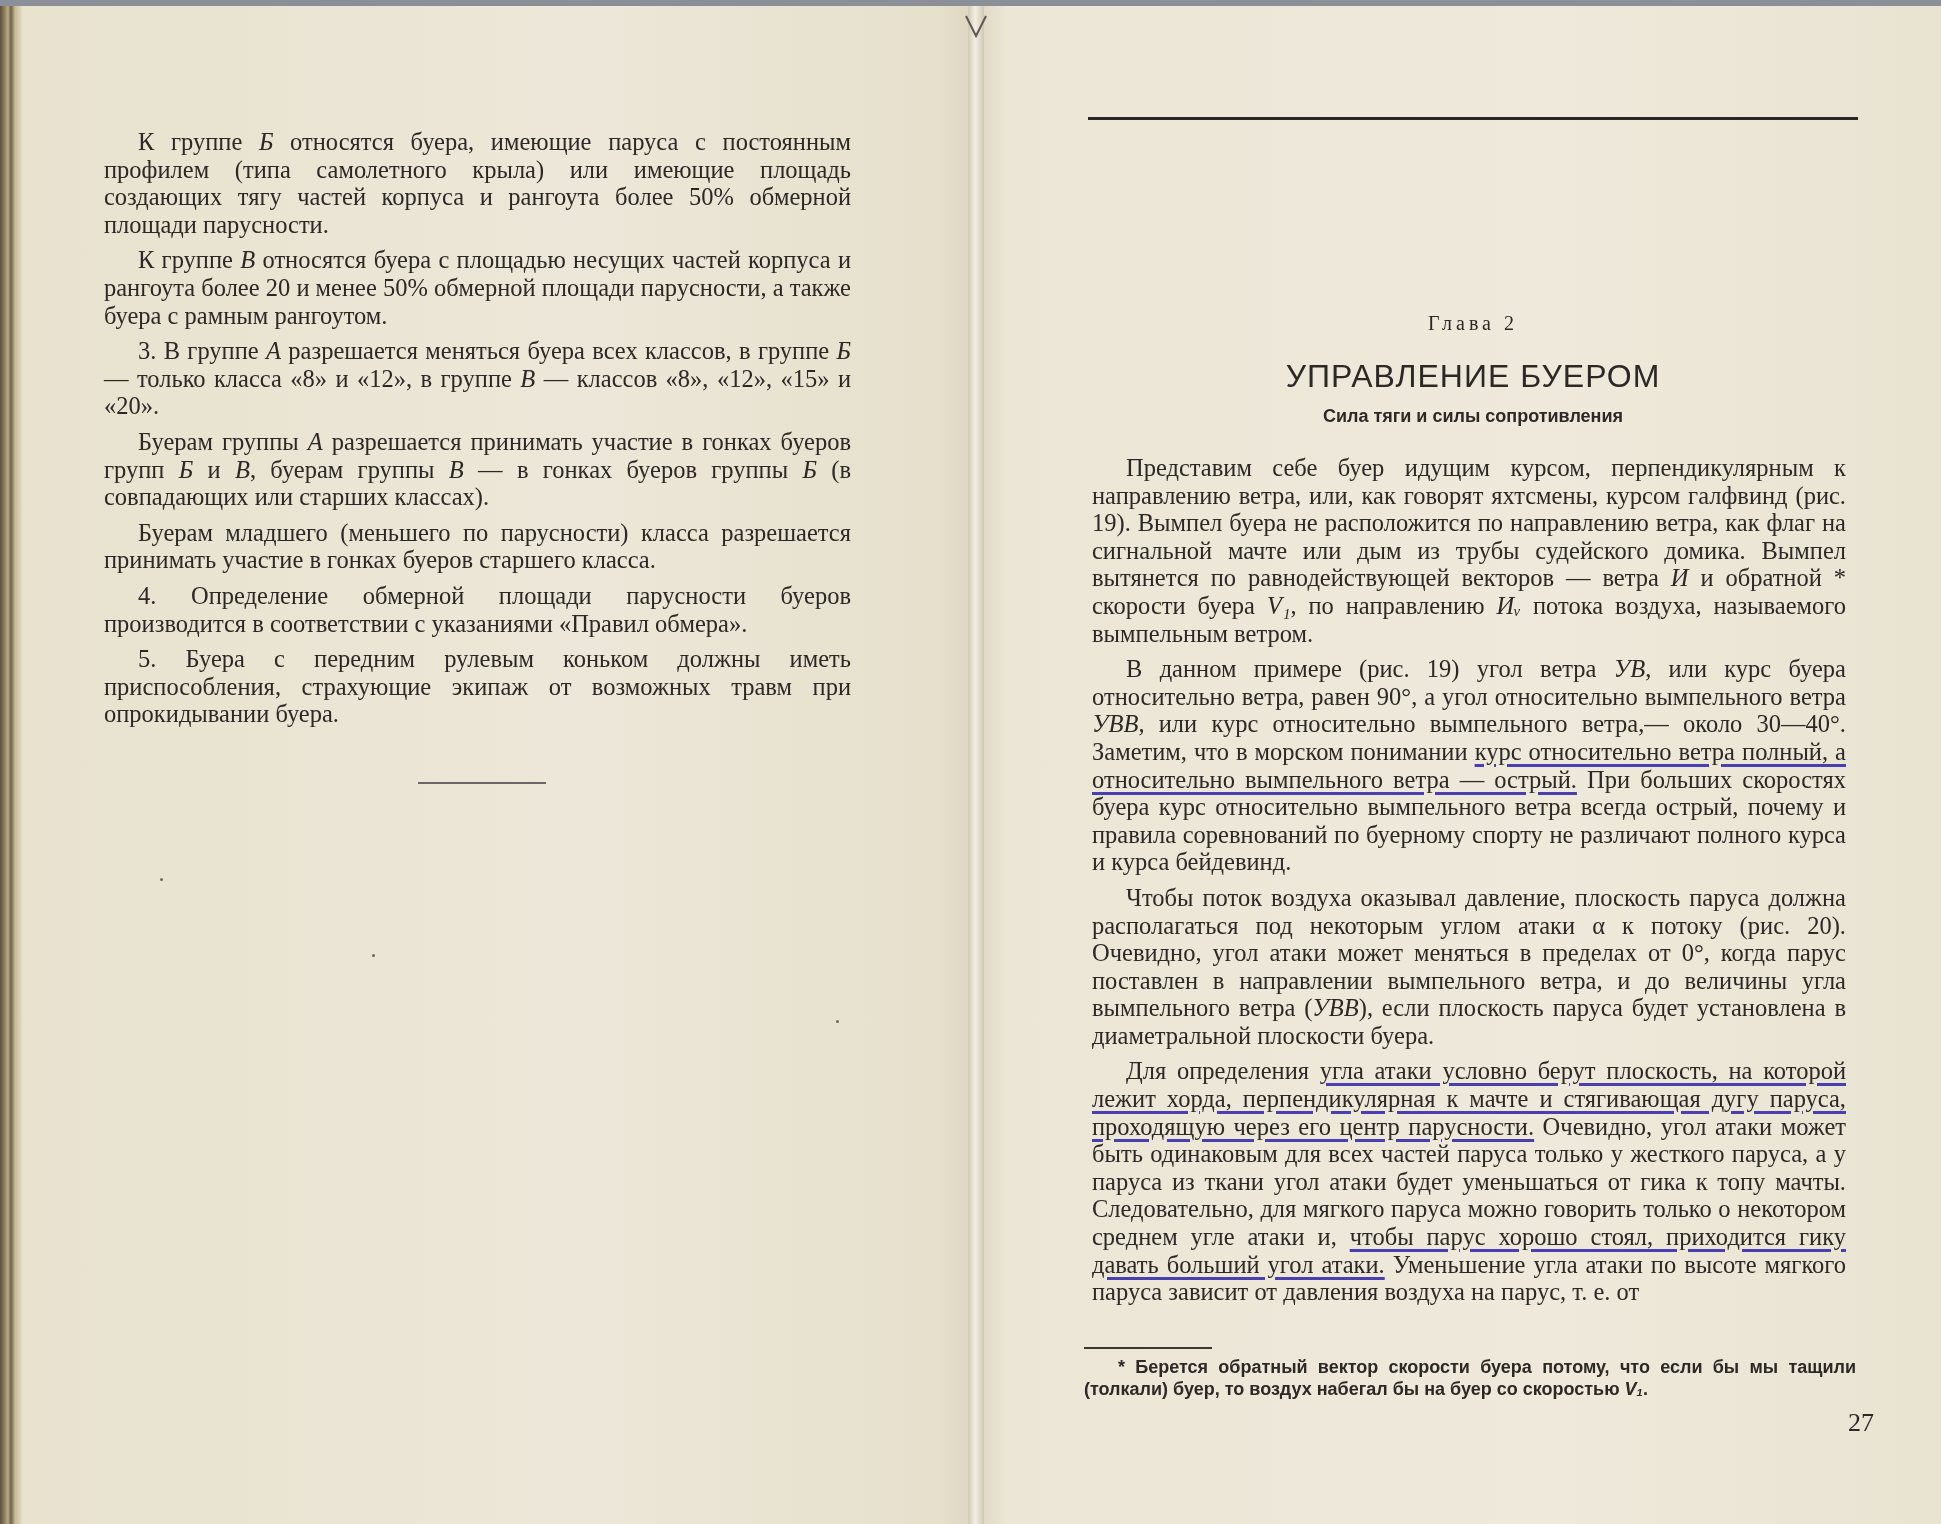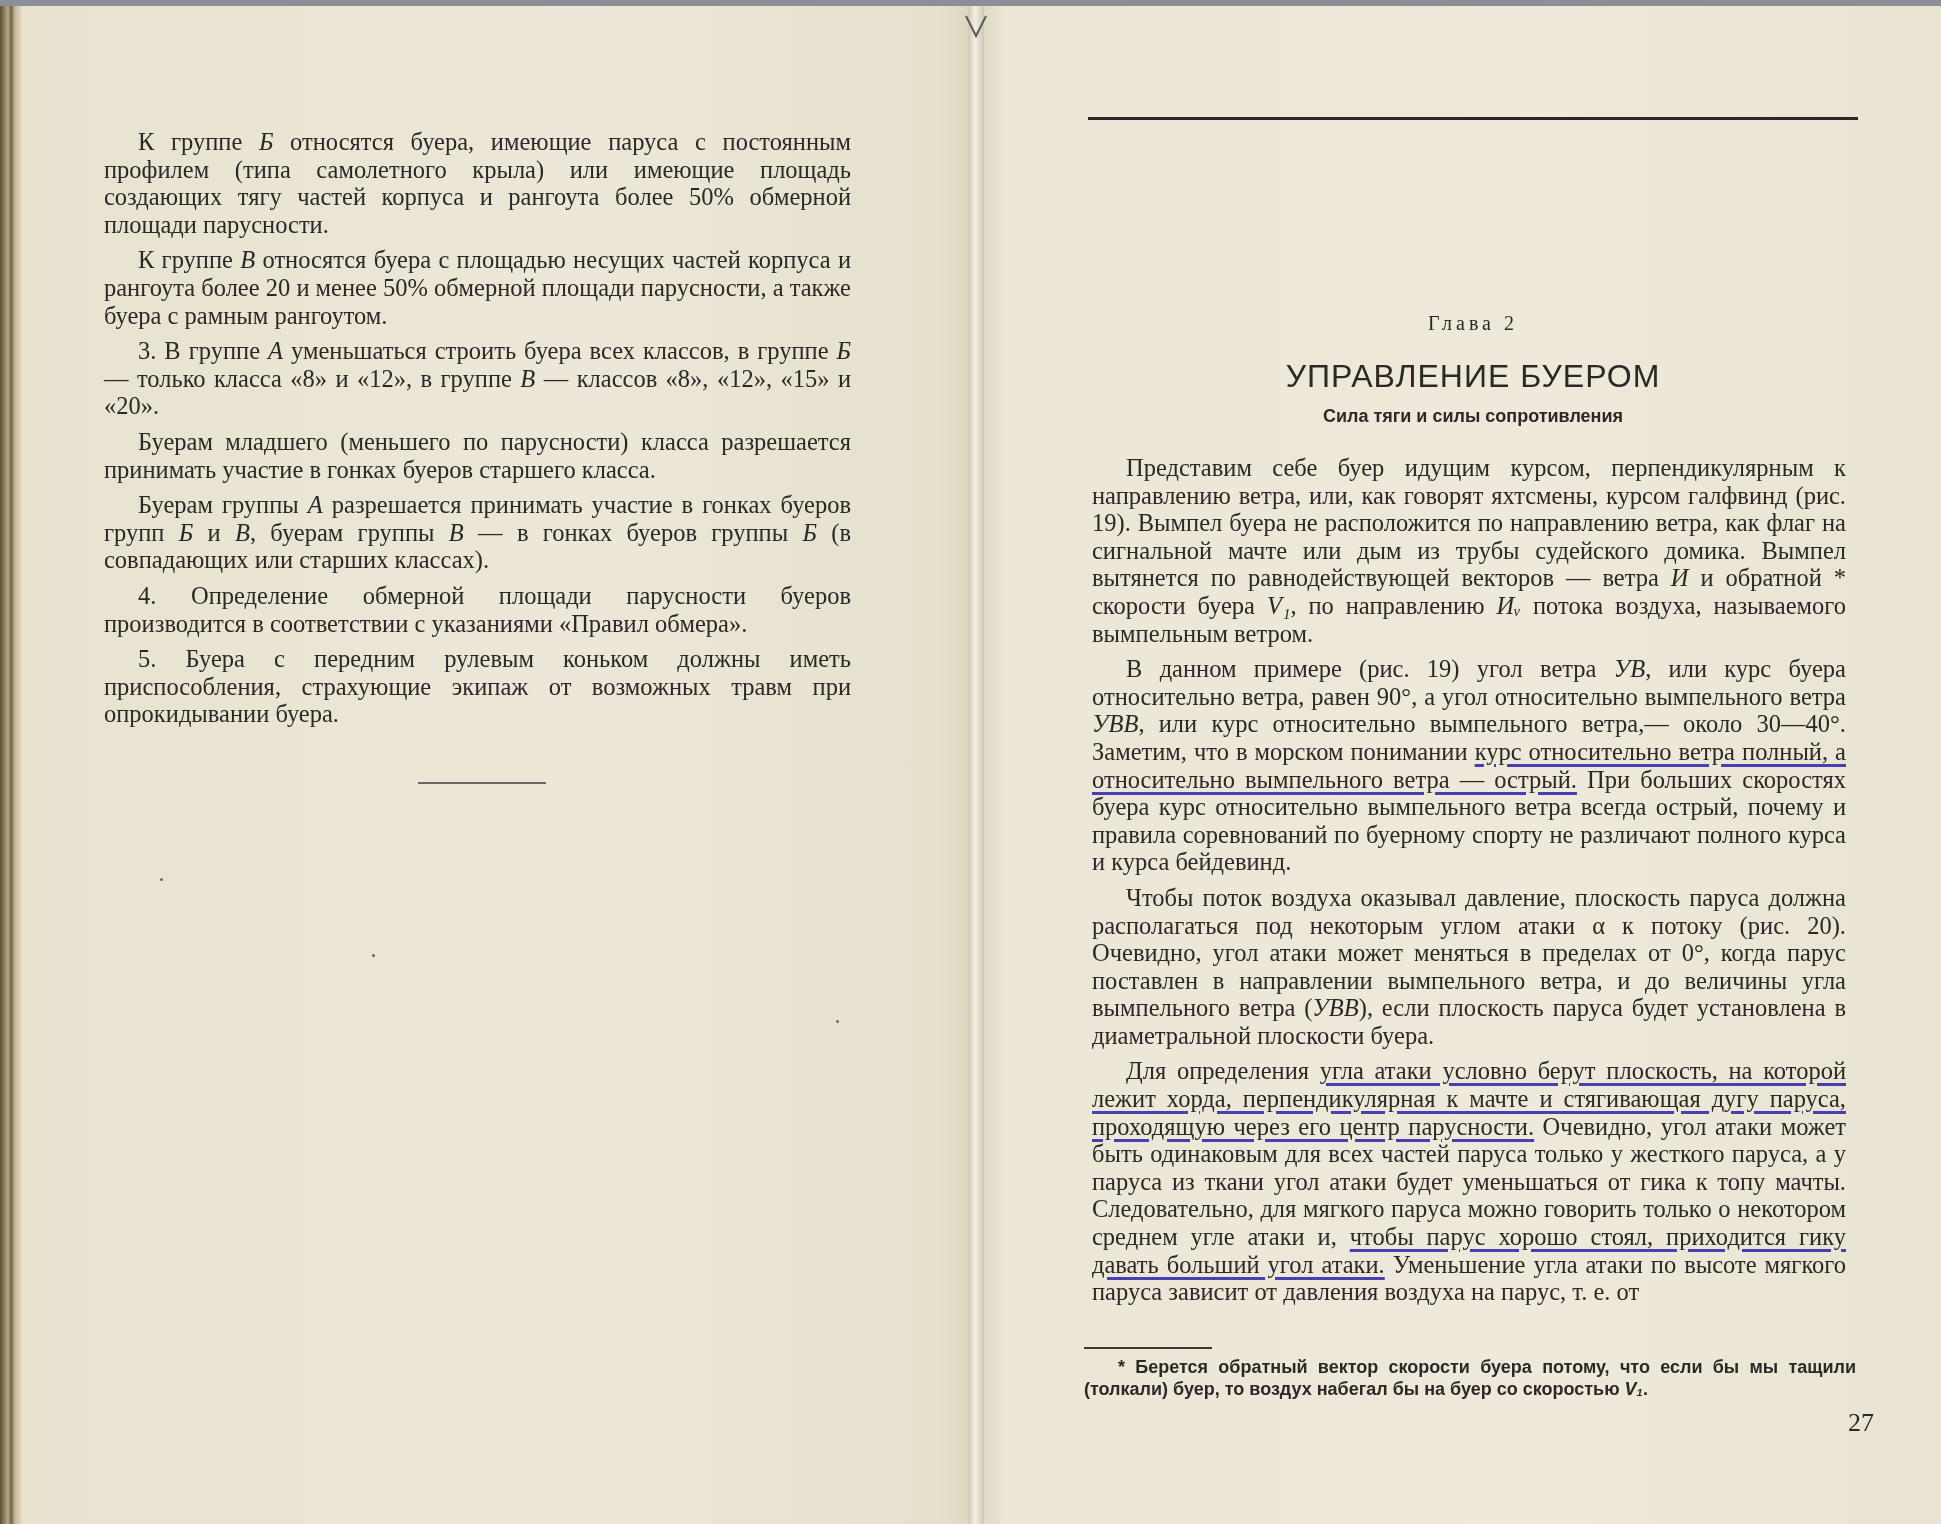"уменьшаться строить буера всех классов," span { text: уменьшаться строить -> разрешается меняться }
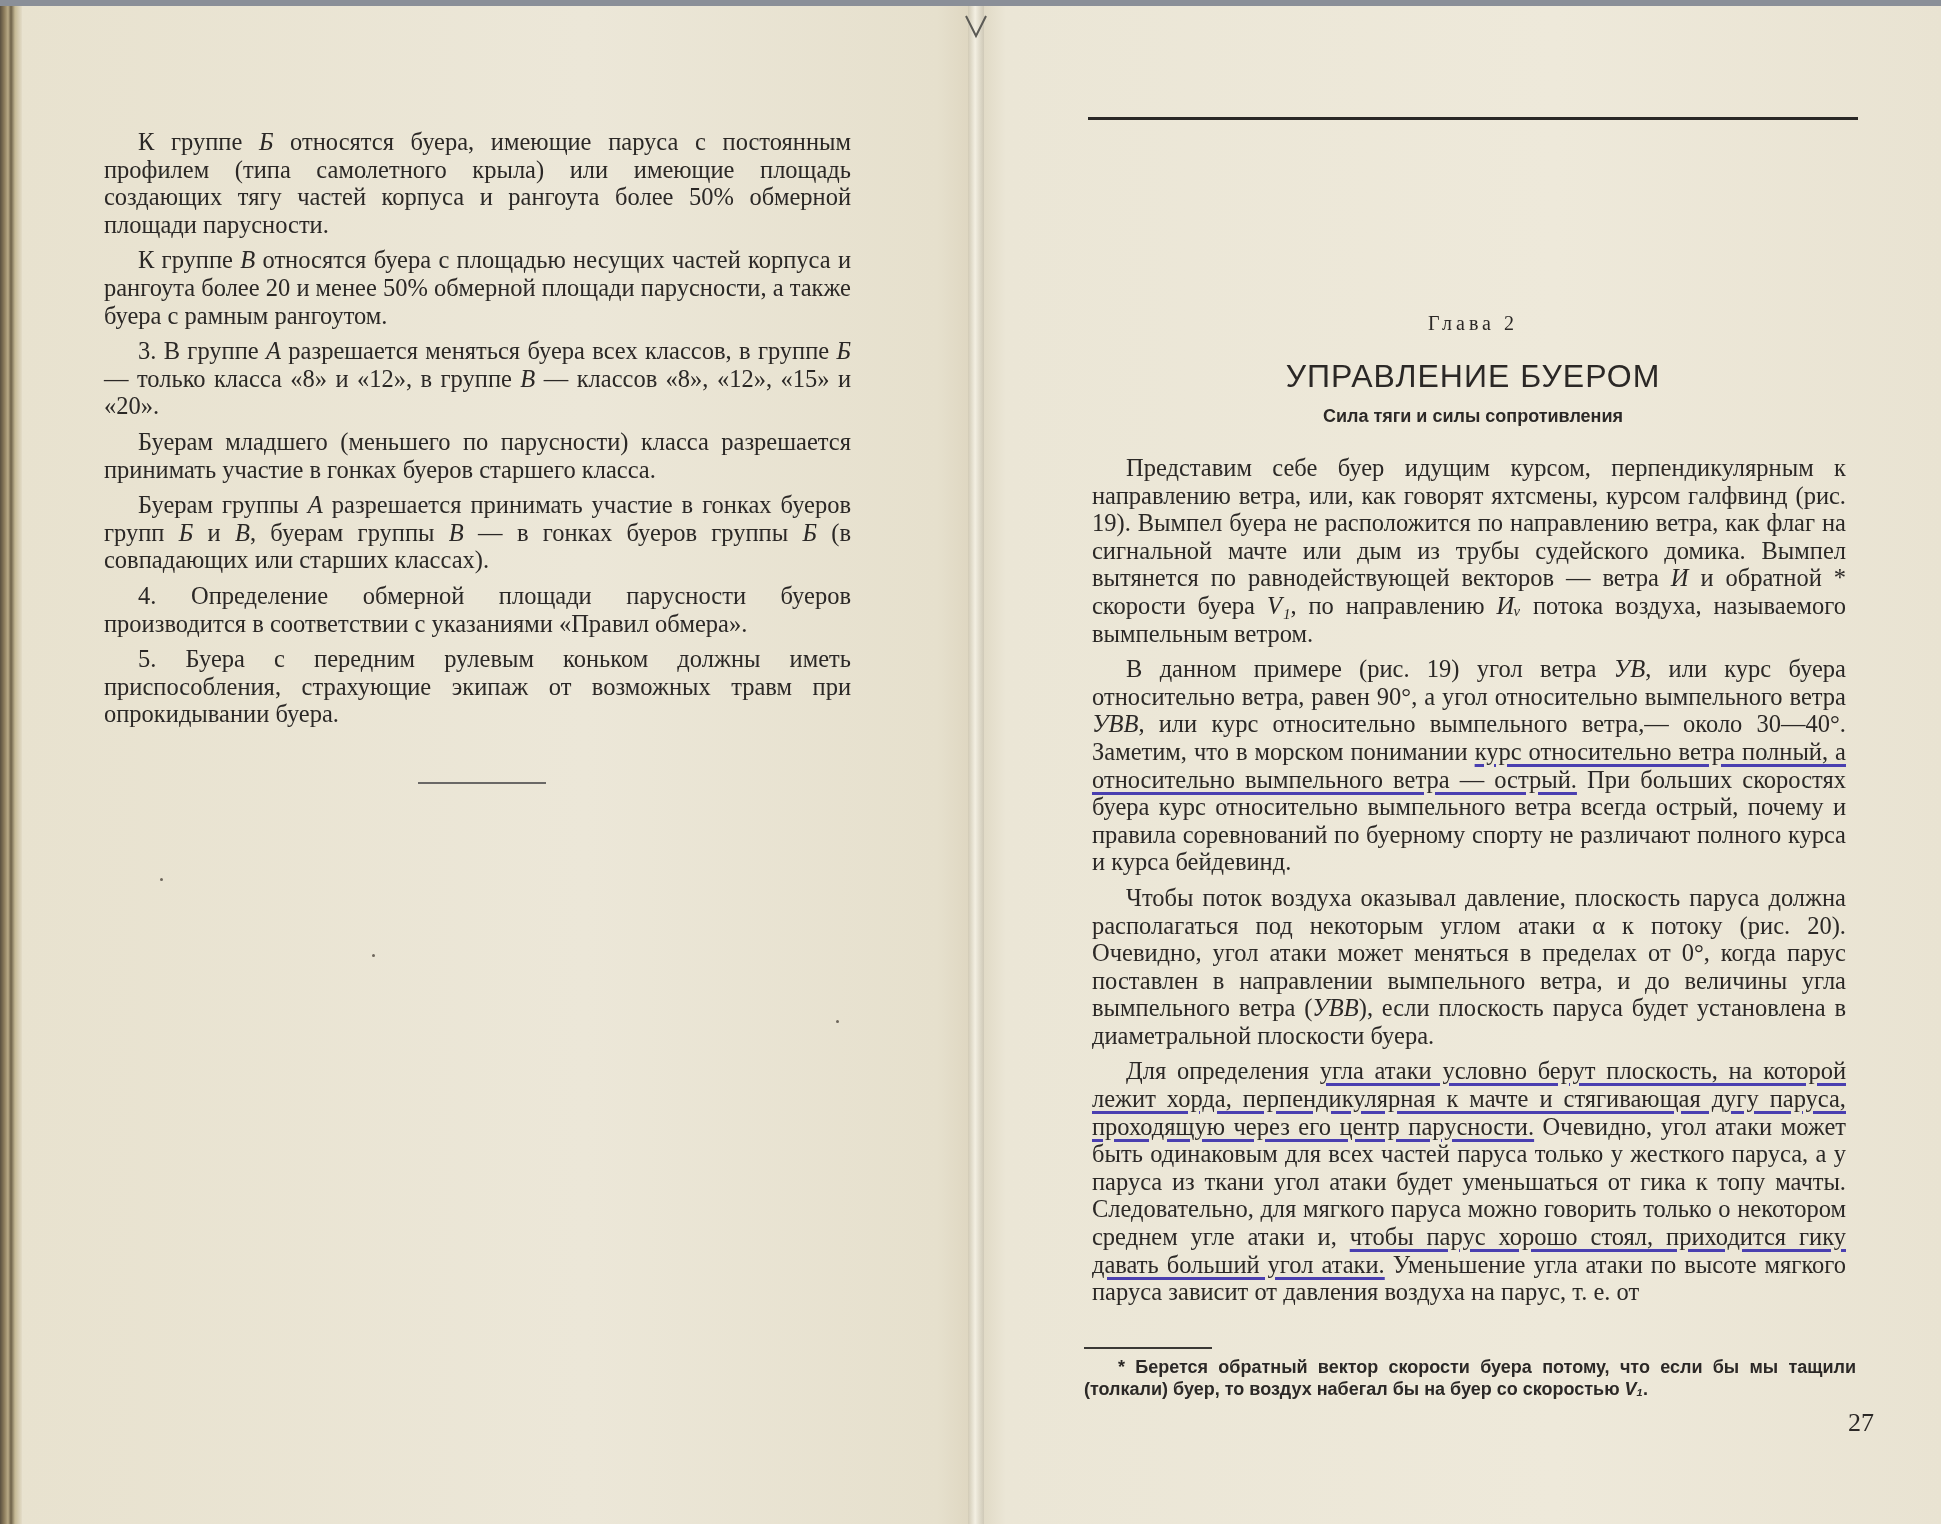"Буерам младшего (меньшего по парусности)" p { order: before "Буерам группы А разрешается принимать" -> after "Буерам группы А разрешается принимать" }
